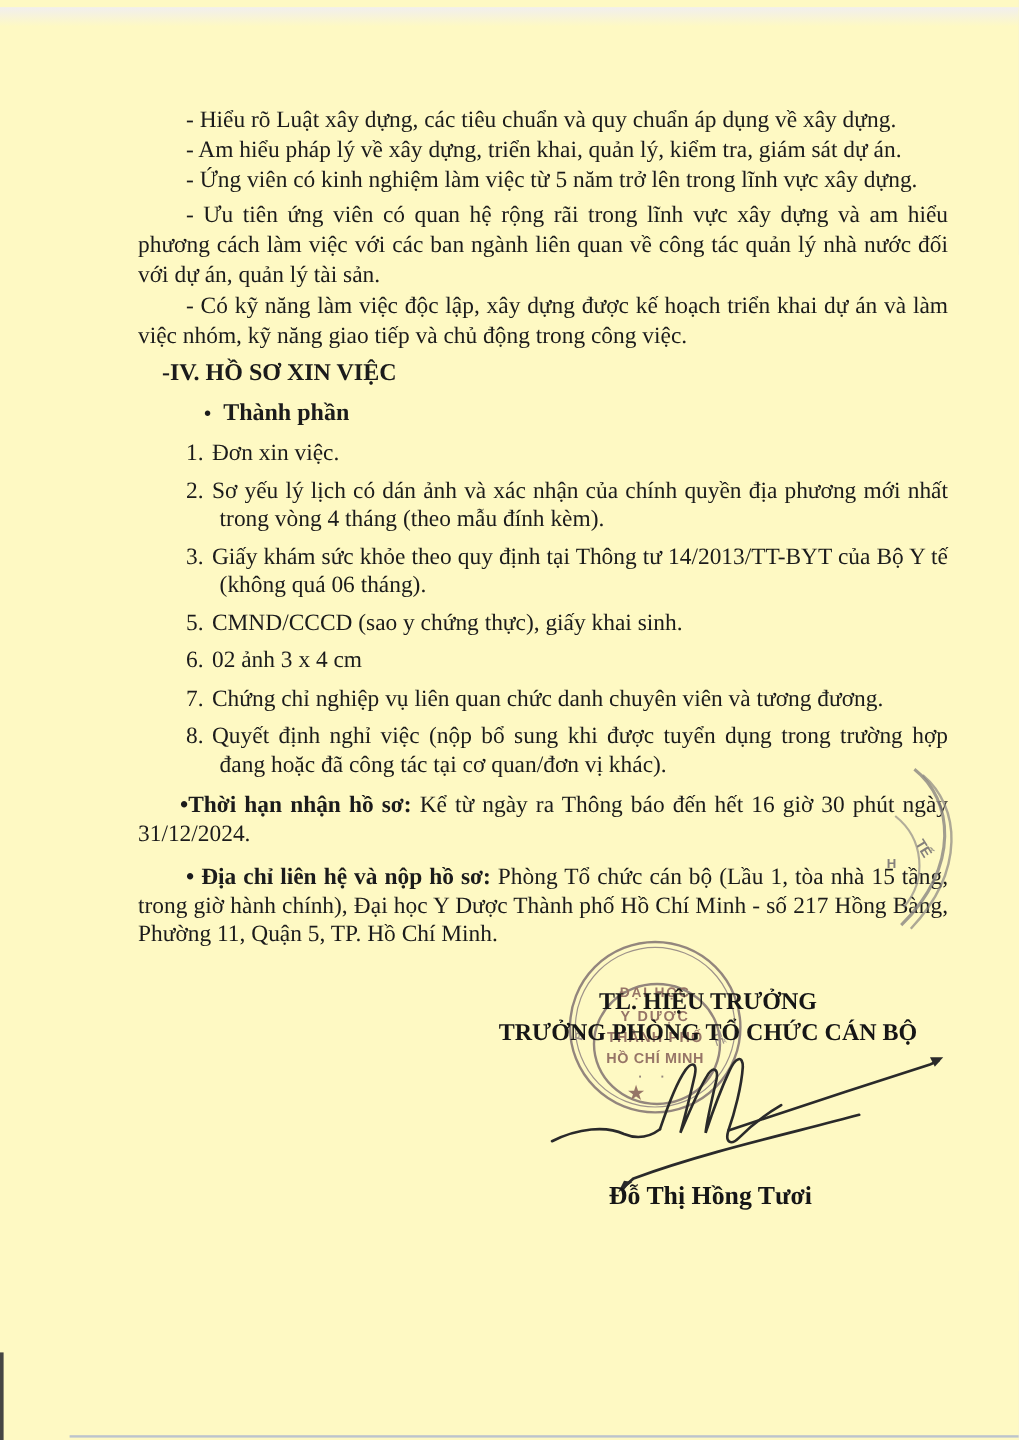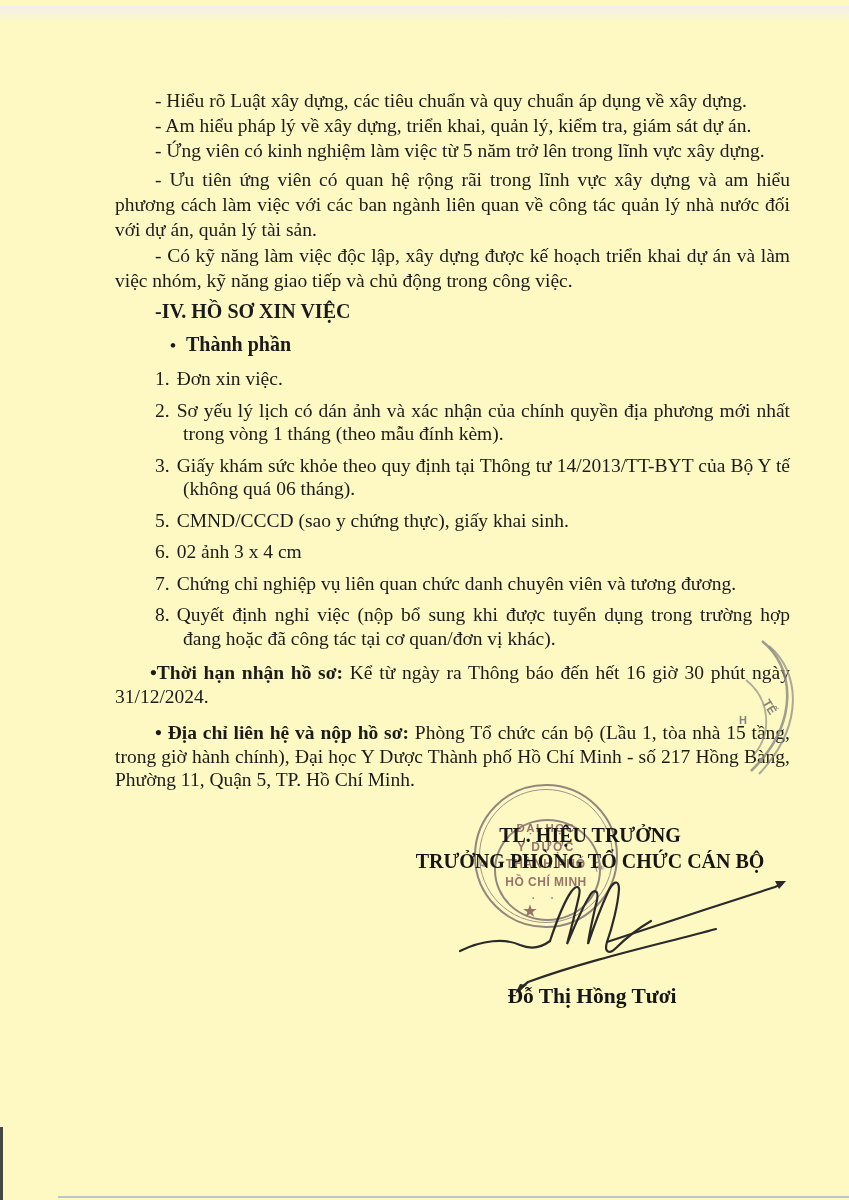"-IV. HỒ SƠ XIN VIỆC" .heading { margin-left: 40px -> 20px }
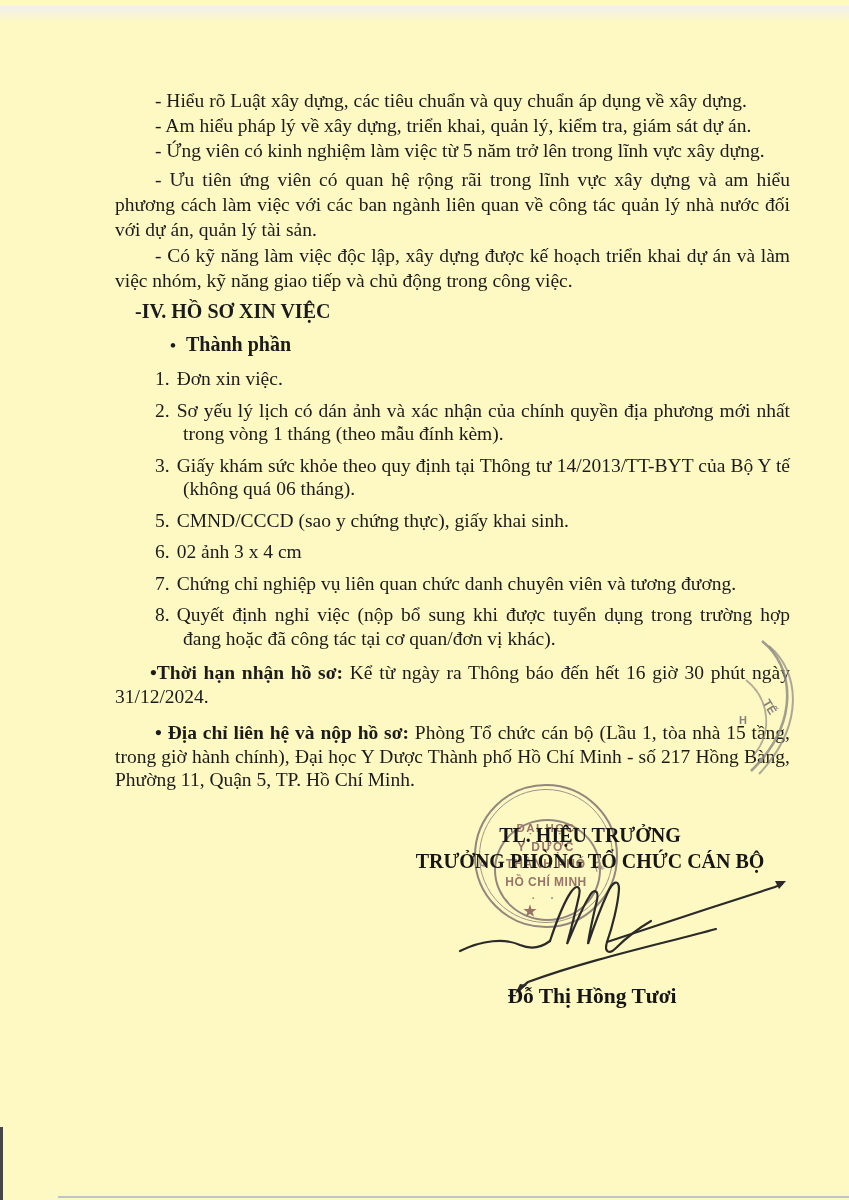"Sơ yếu lý lịch có" span { text: 1 -> 4 }
